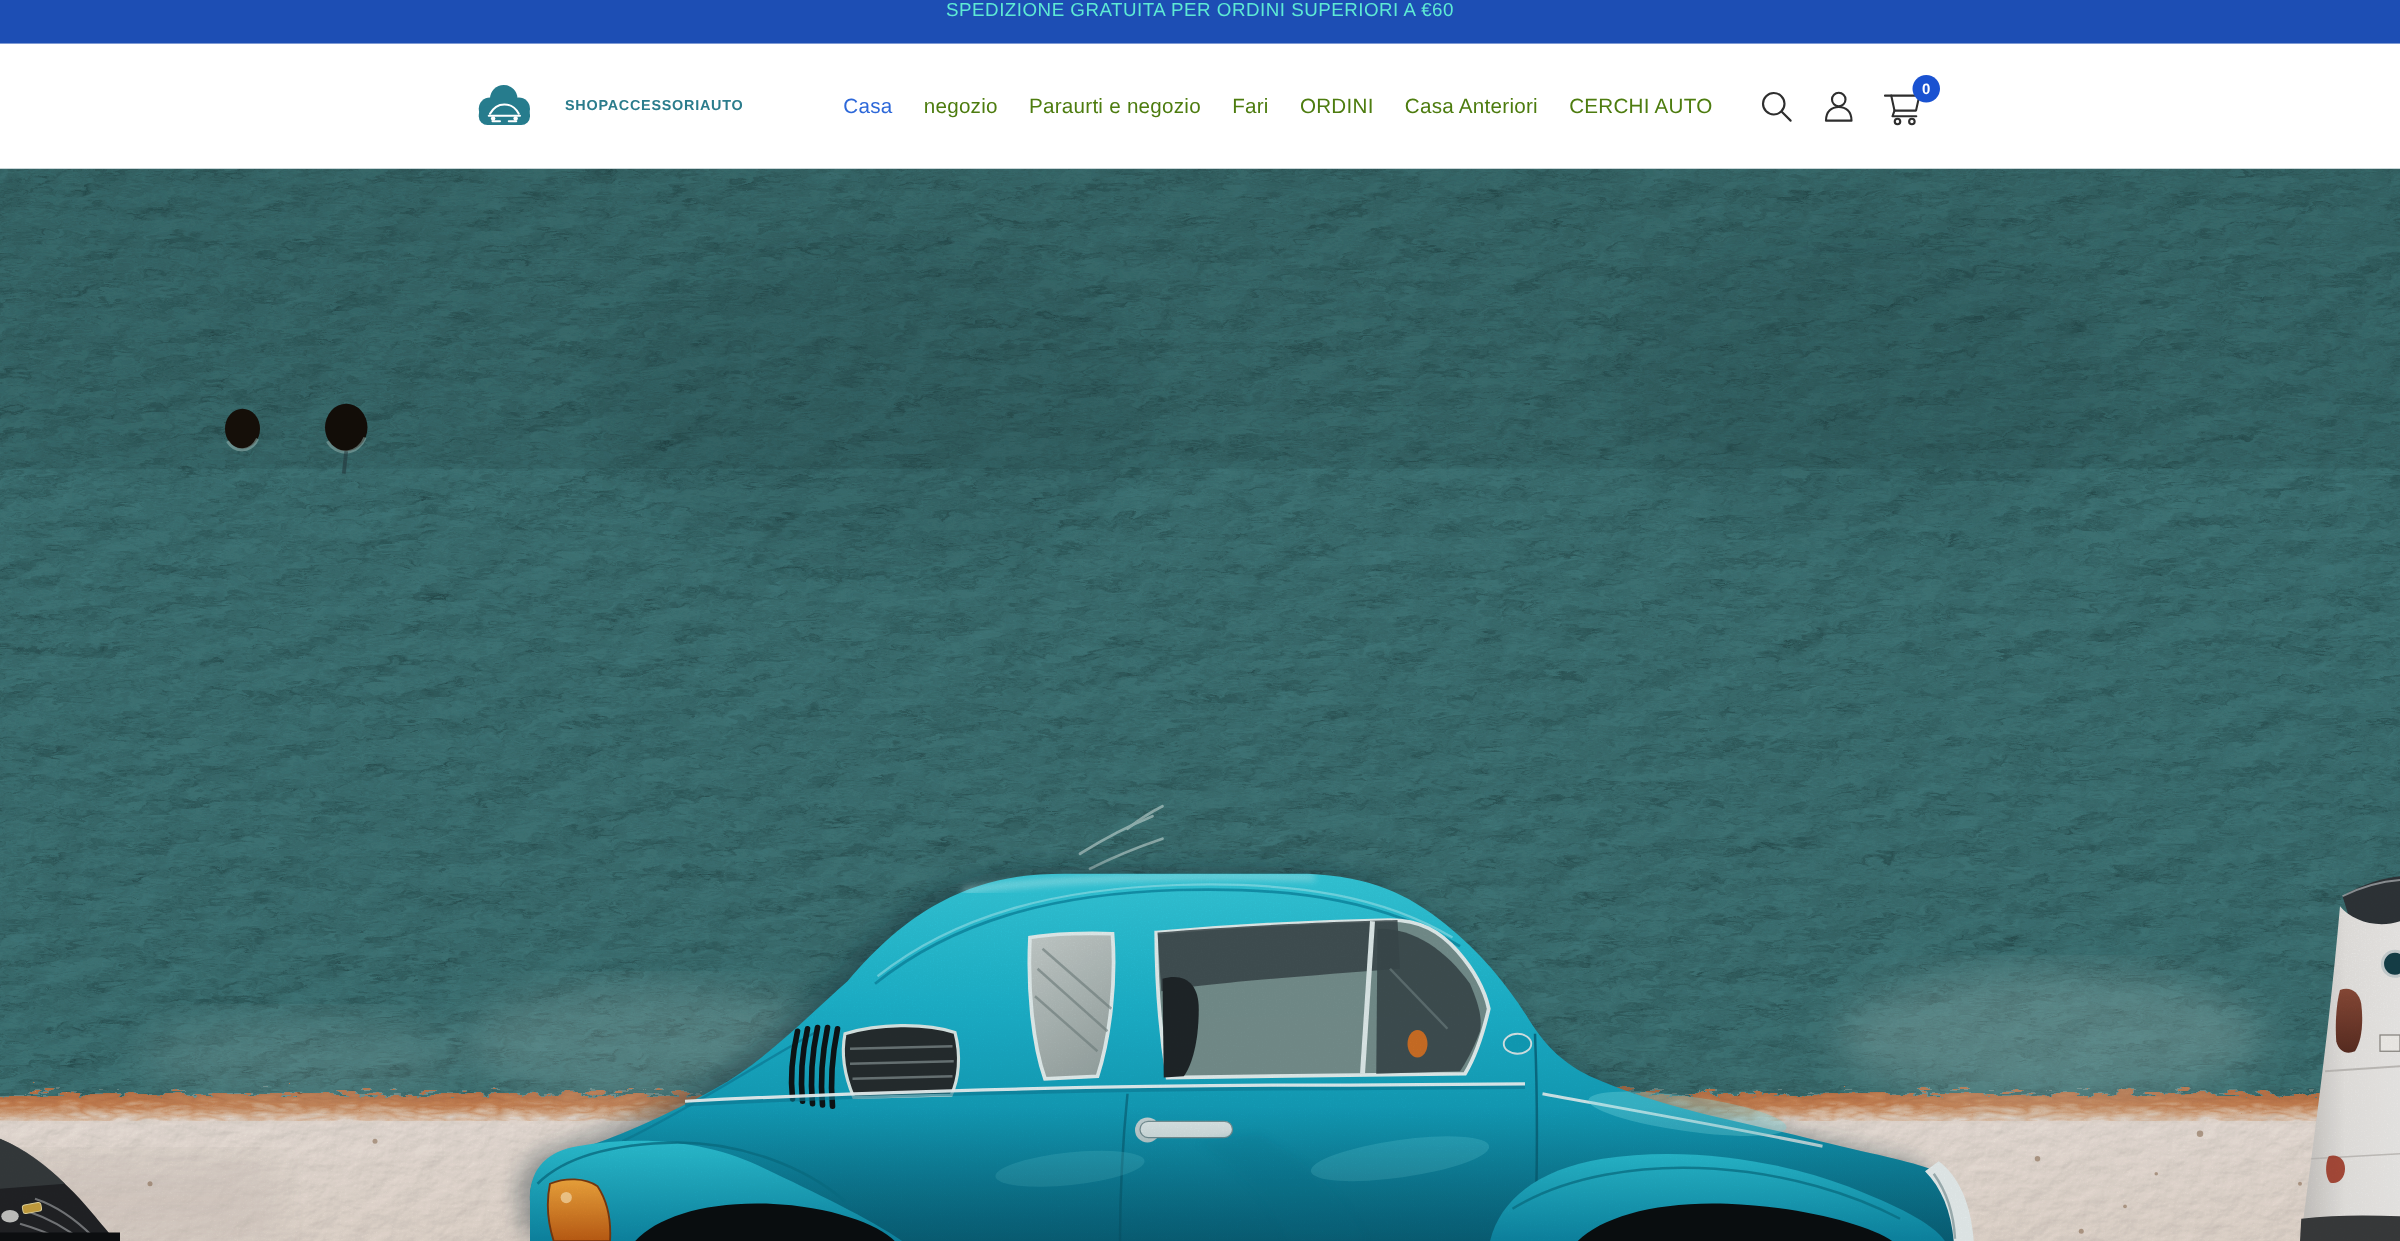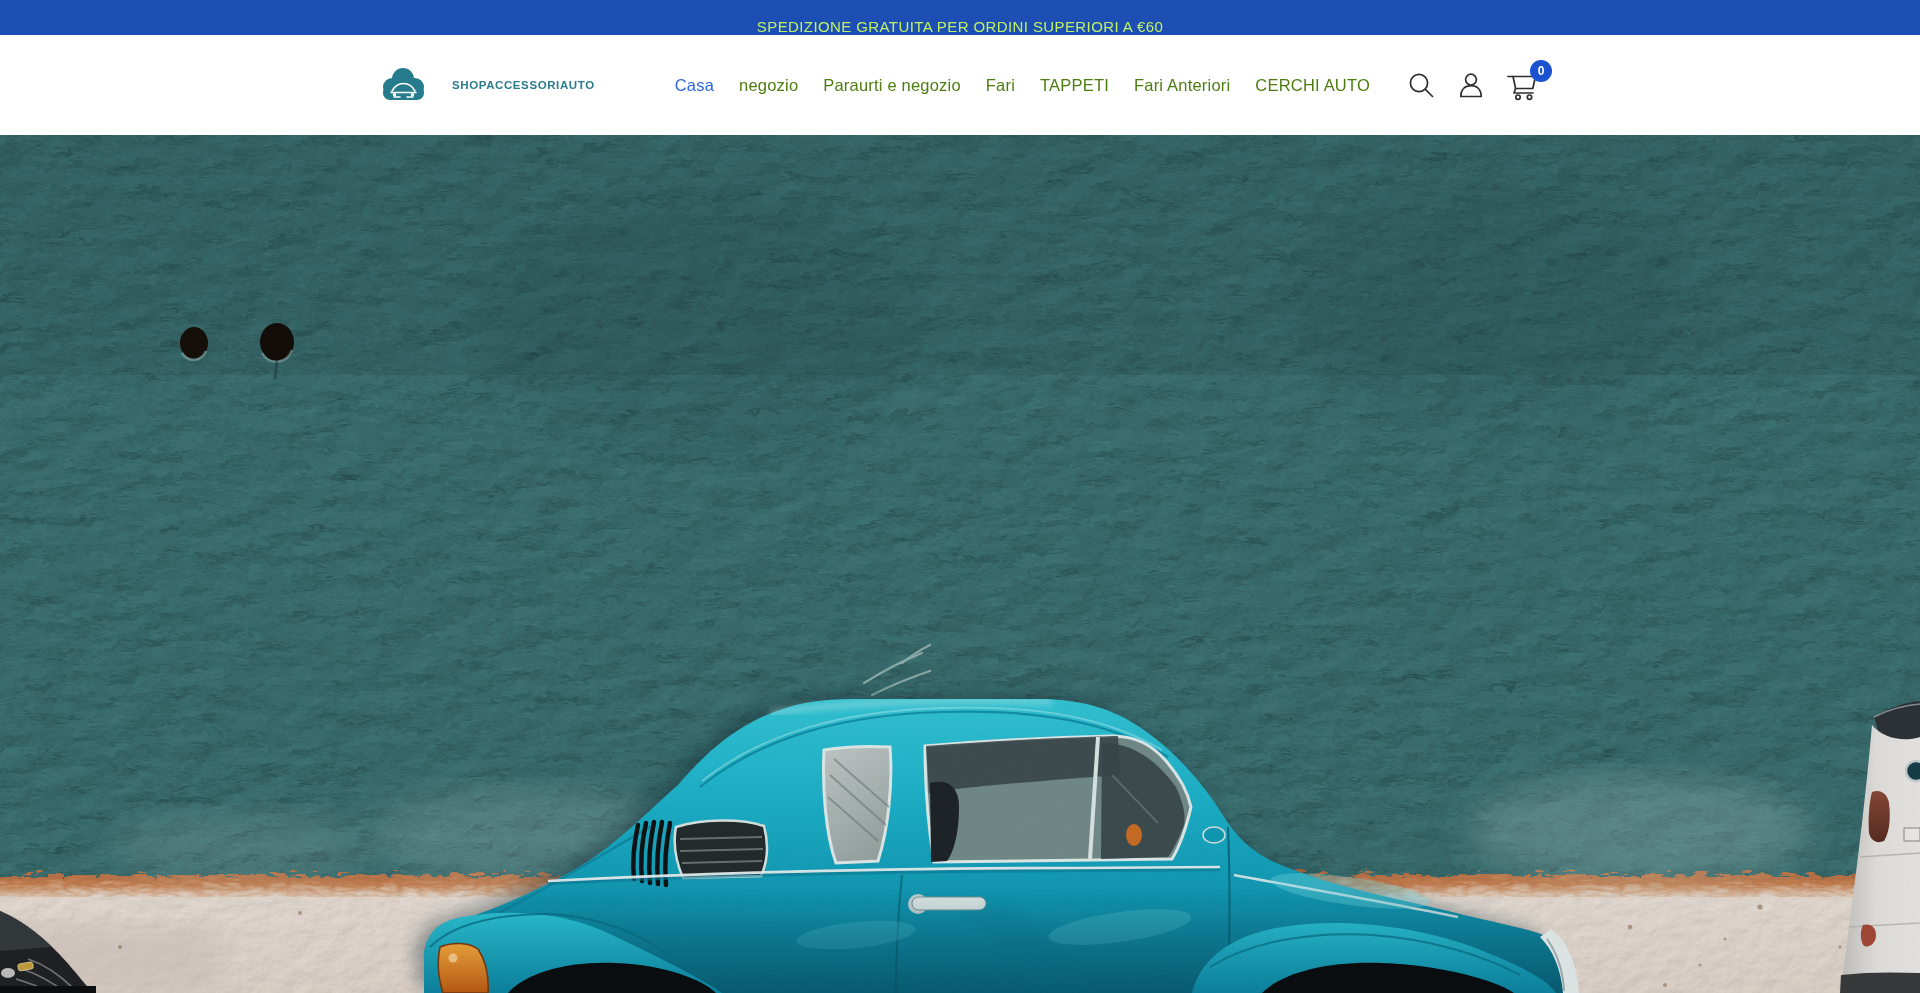"SPEDIZIONE GRATUITA PER ORDINI SUPERIORI" .topbar { align-items: flex-end -> flex-start; color: #bef264 -> #5eead4 }
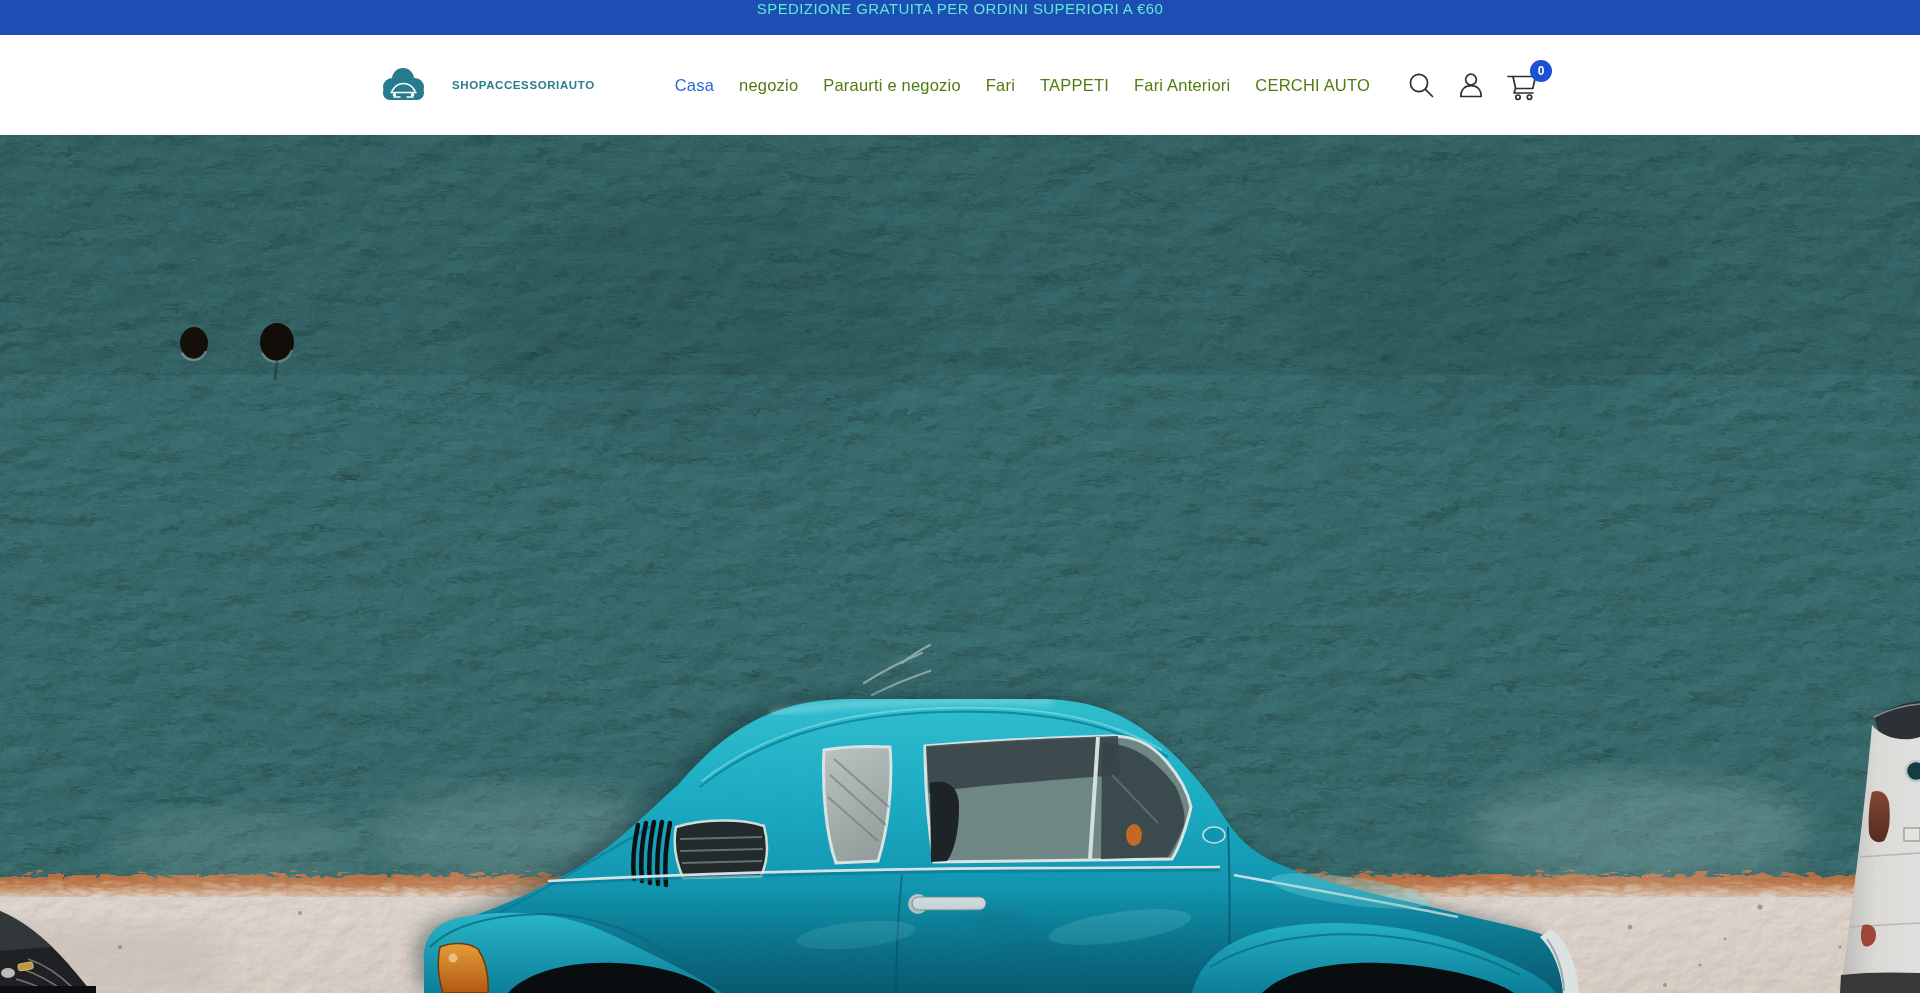"TAPPETI" a { text: TAPPETI -> ORDINI }
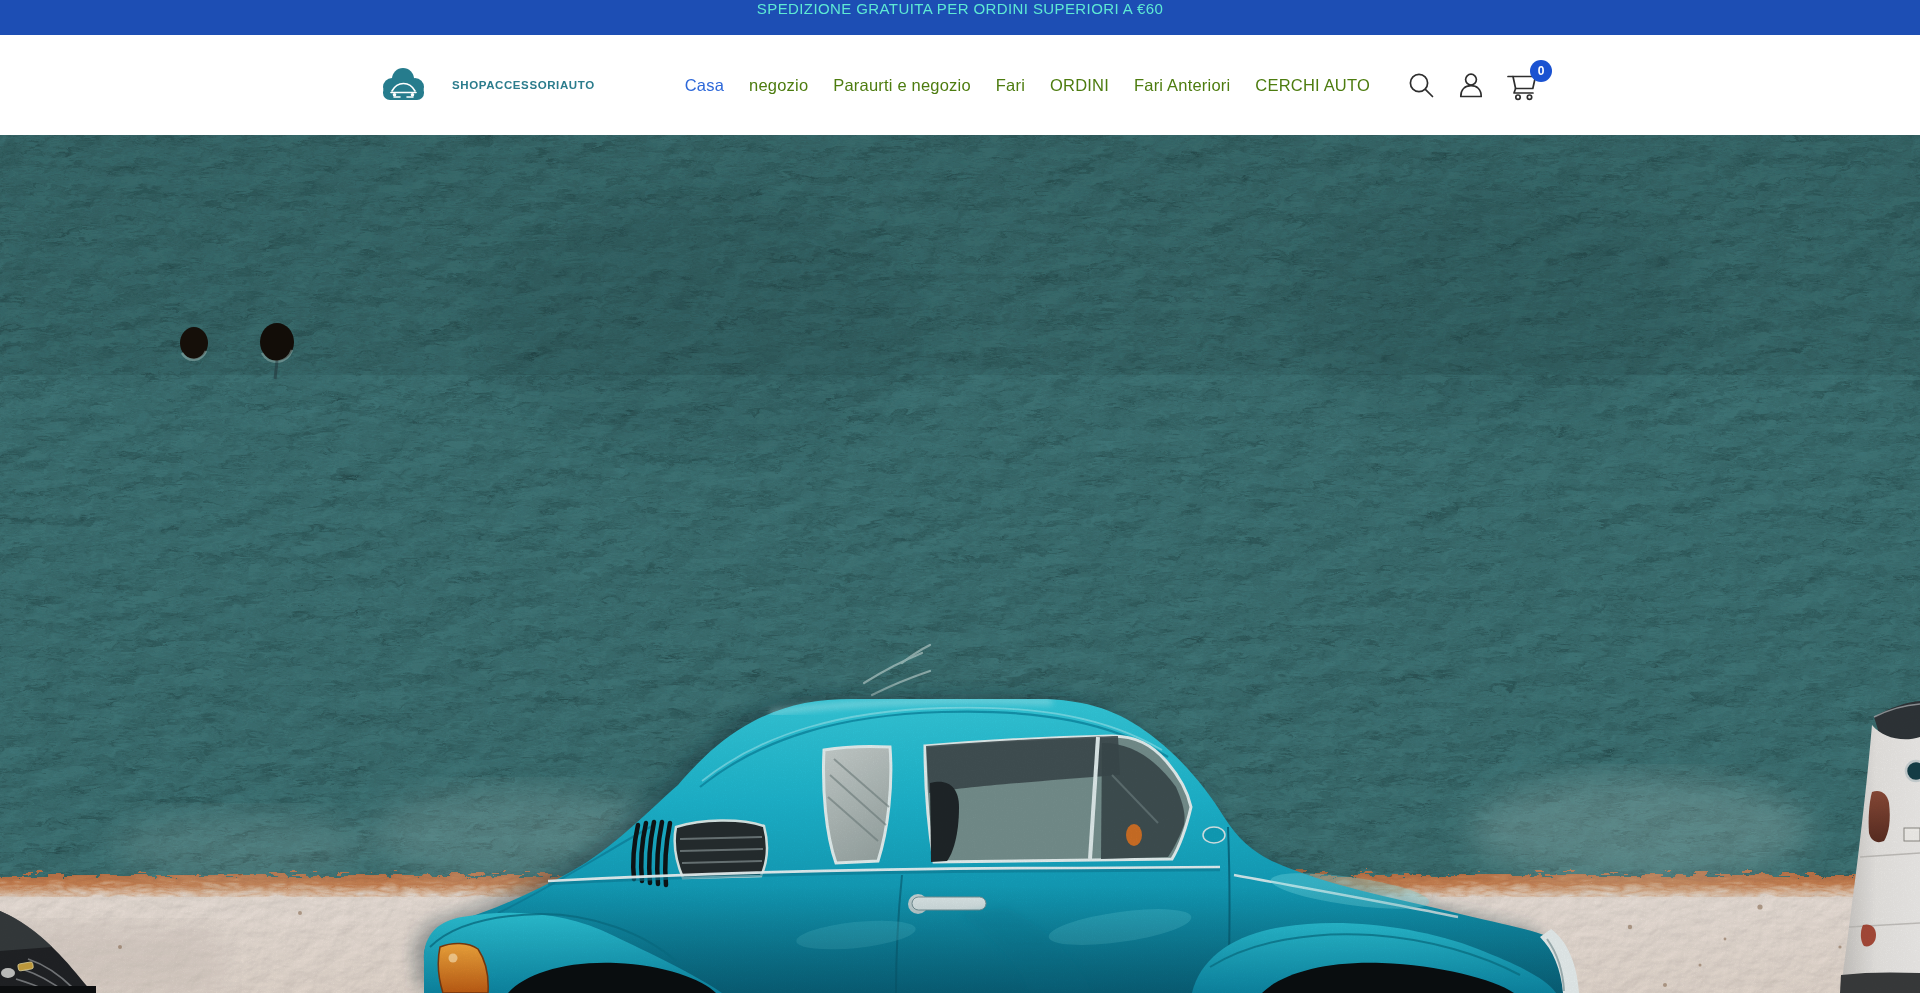"Fari Anteriori" a { text: Fari -> Casa }
